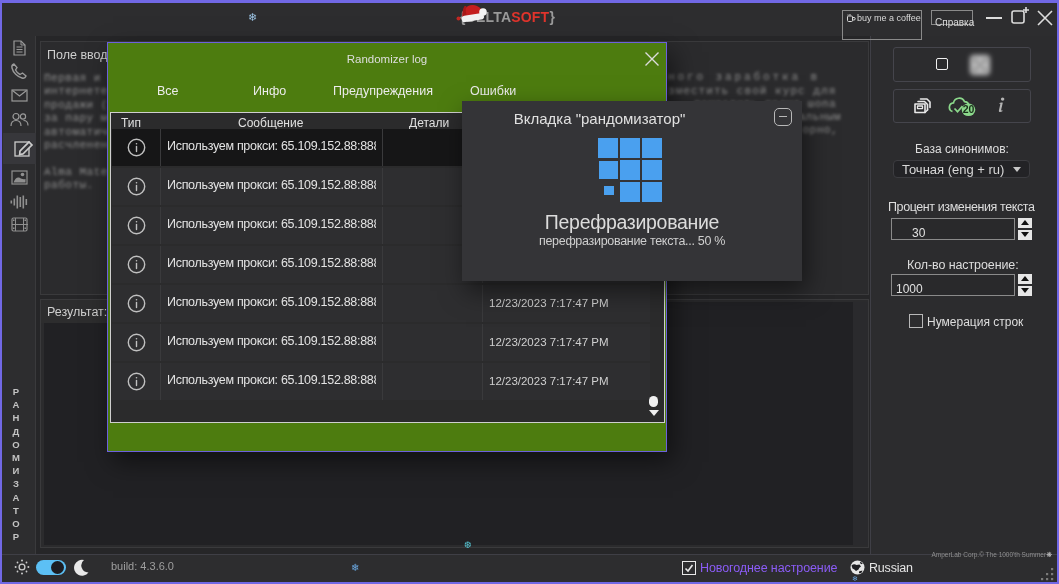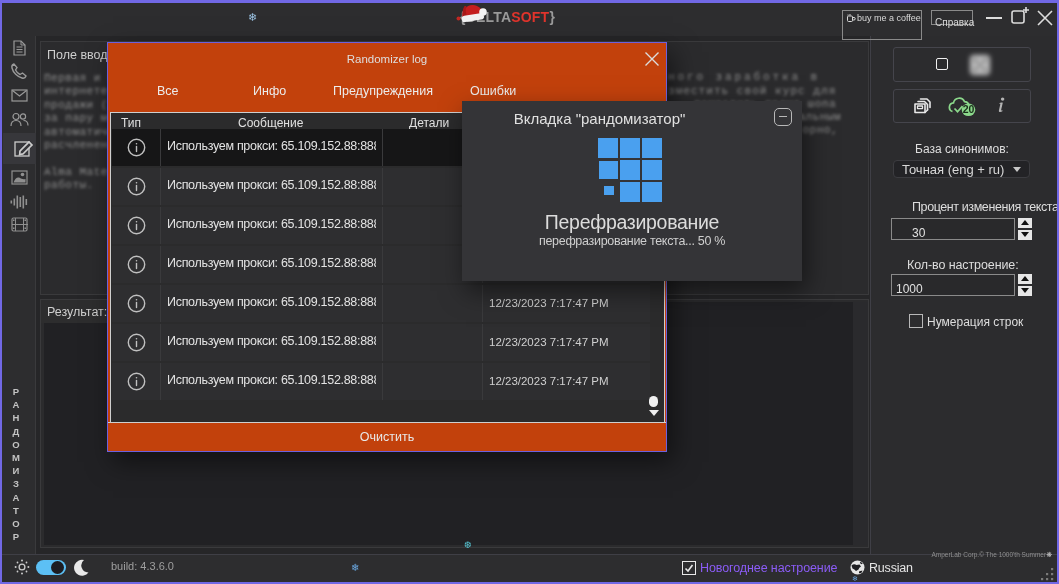"Randomizer log" #dialog { background: #c2410c -> #4d7c0f }
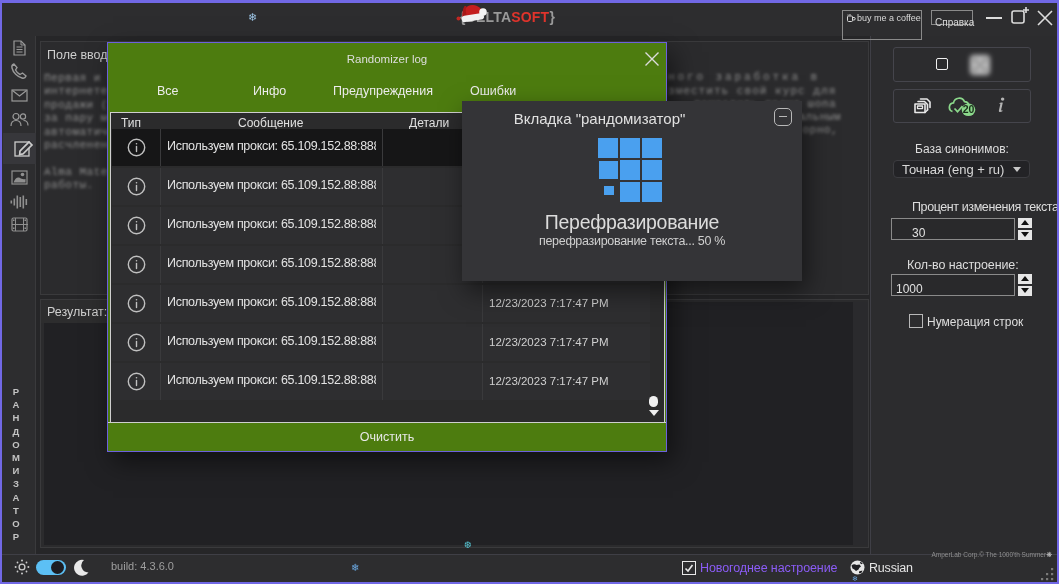"Процент изменения текста" div.abs { left: 912px -> 888px }
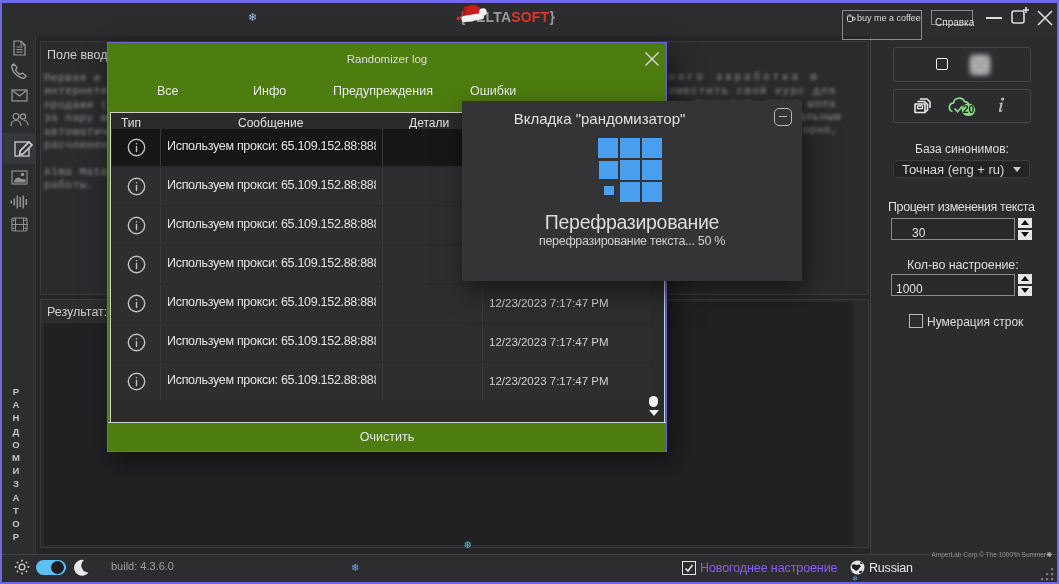"Очистить" div.abs { html: <div> <span>Очистить</span> </div> -> none }
